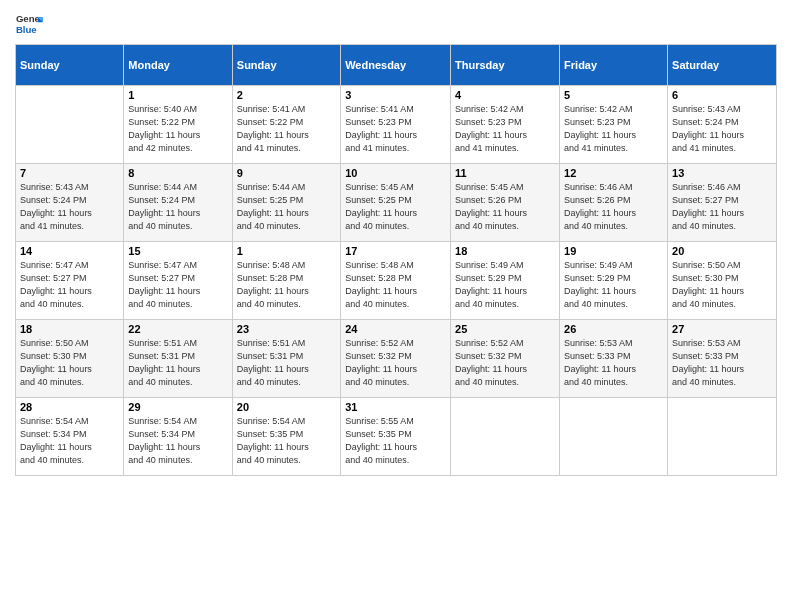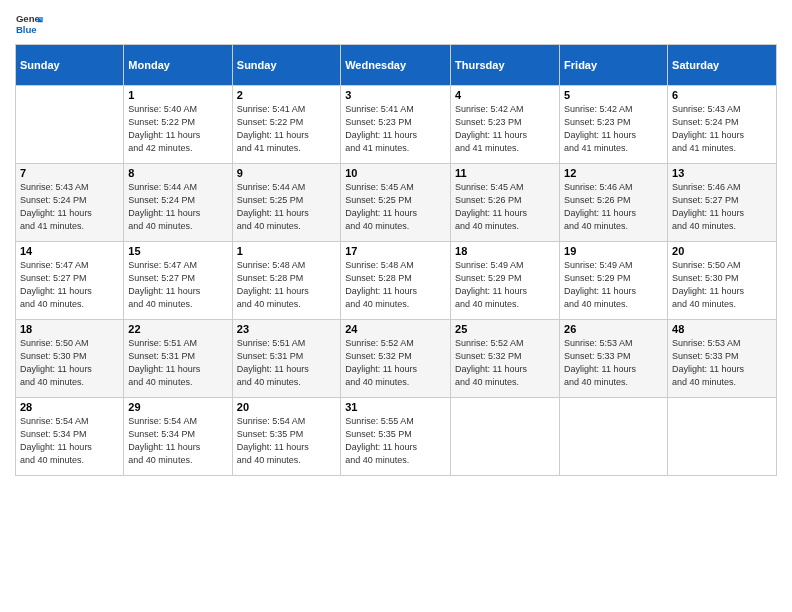"48" div.day-num { text: 48 -> 27 }
